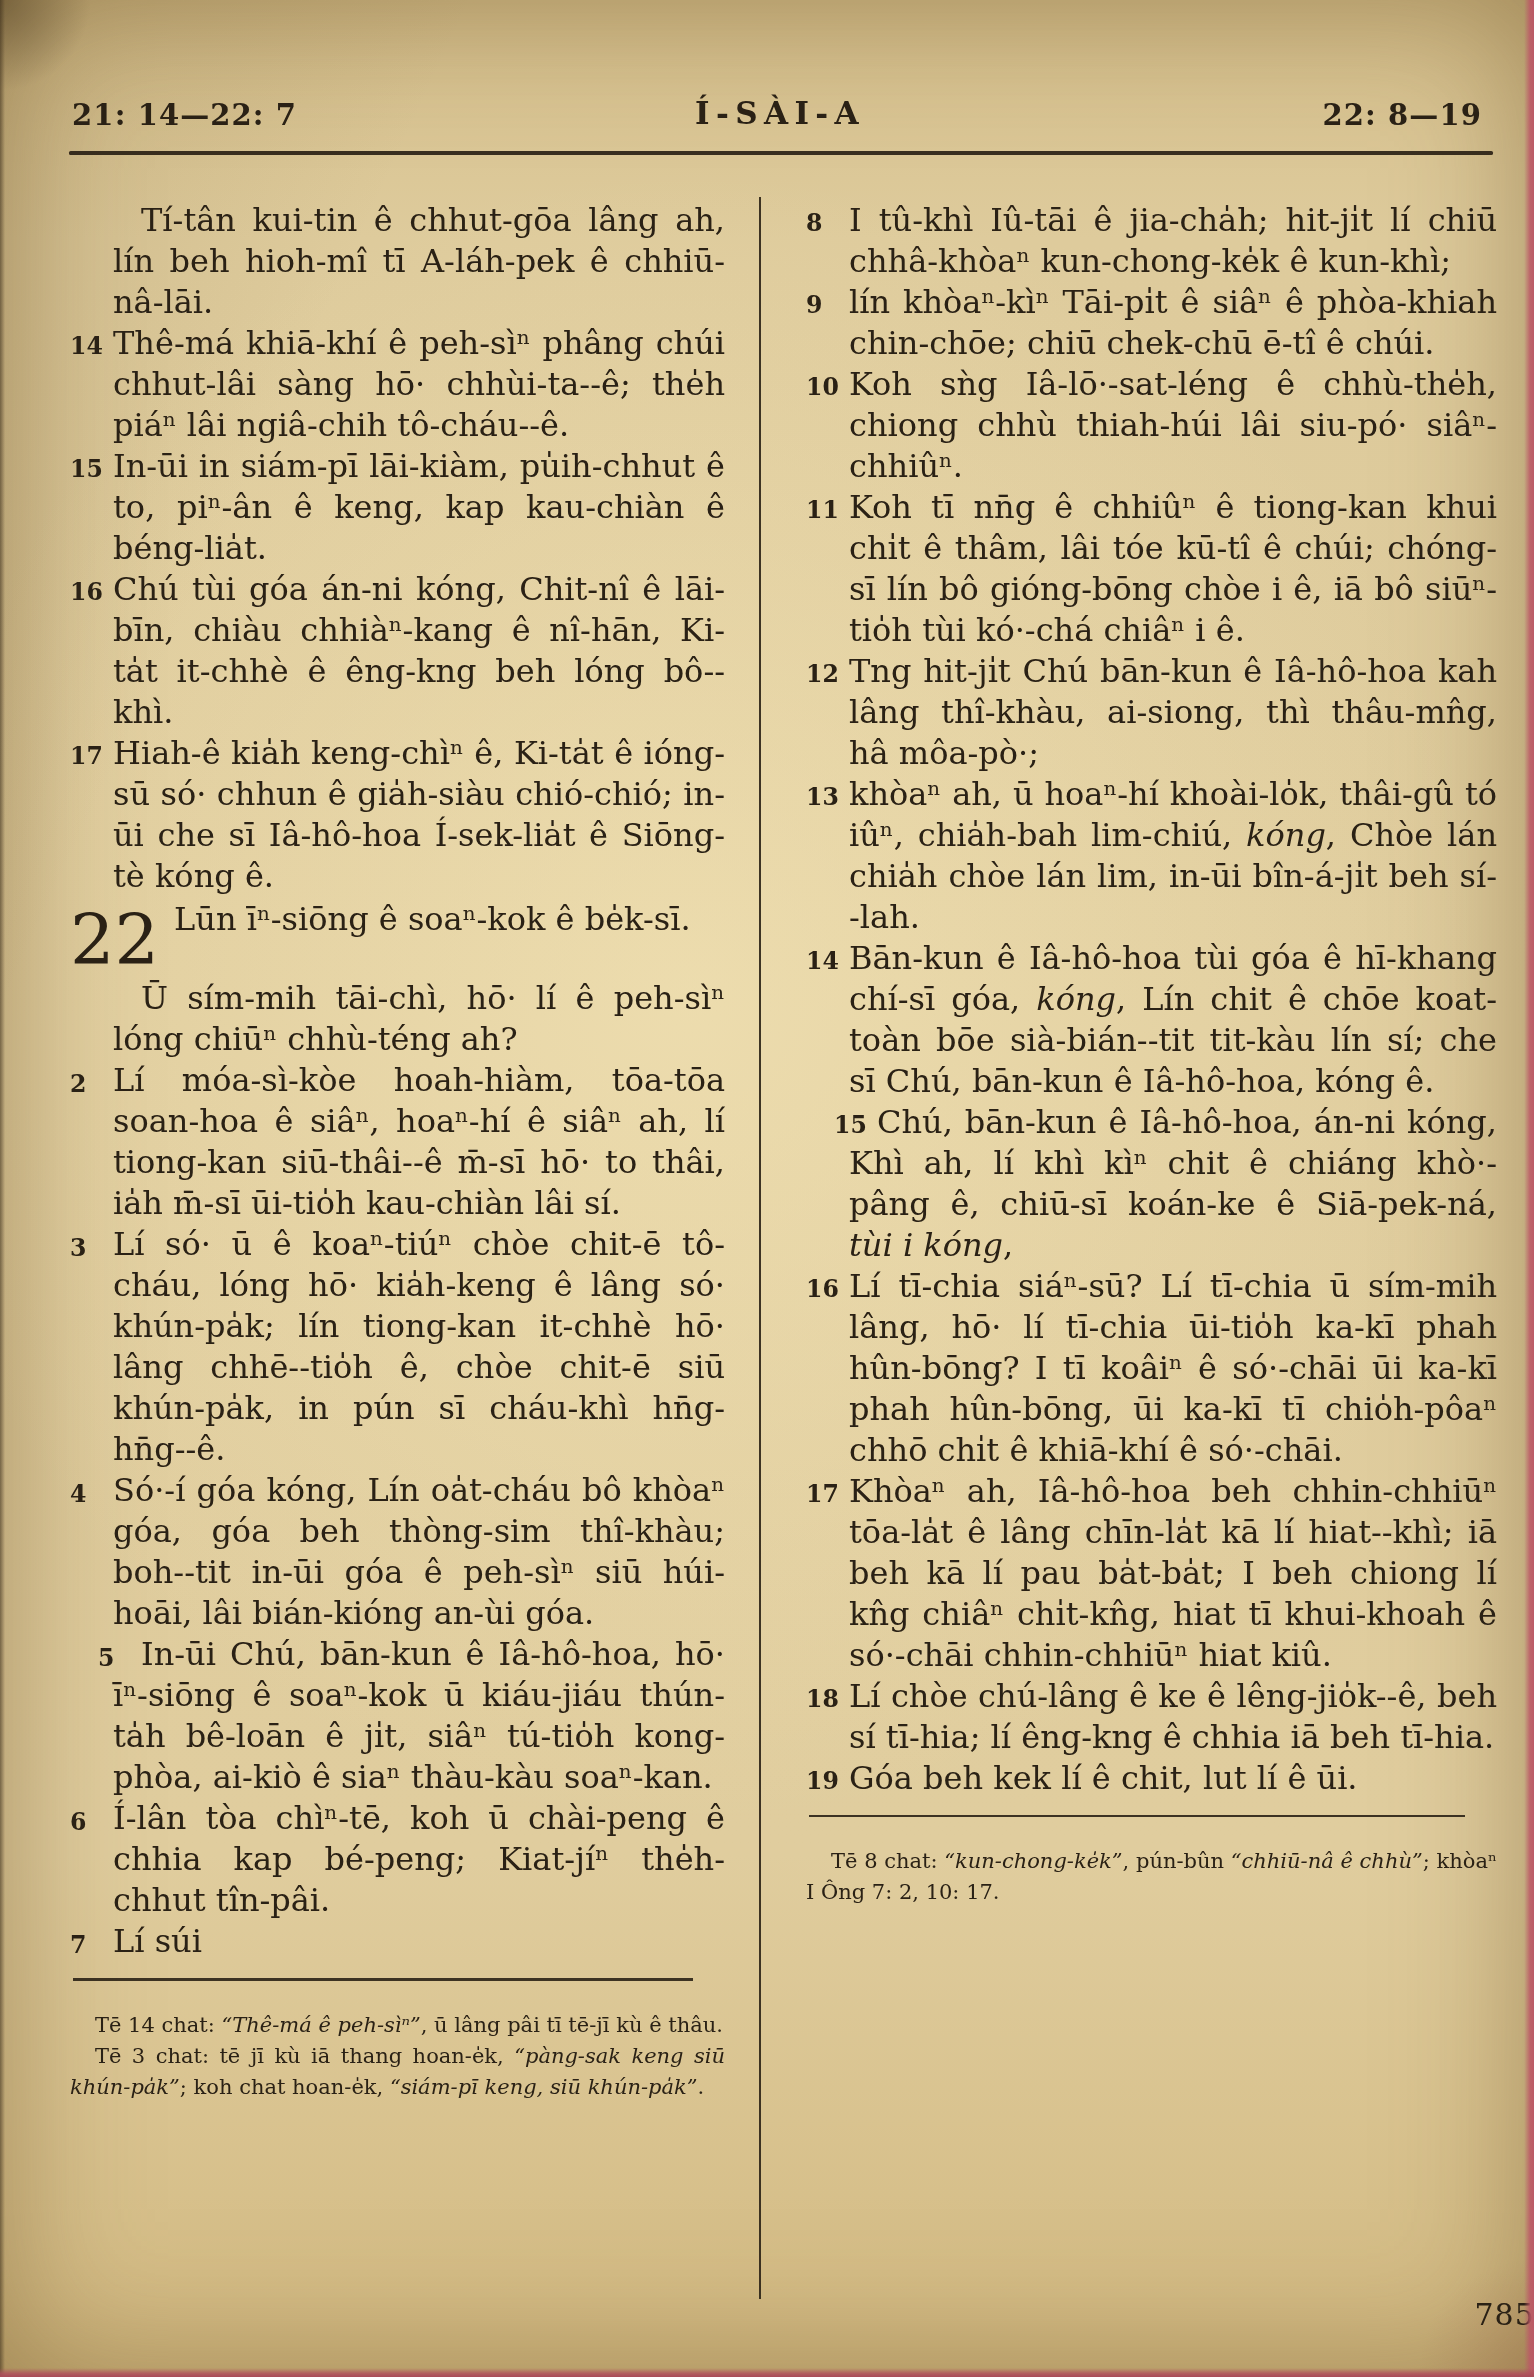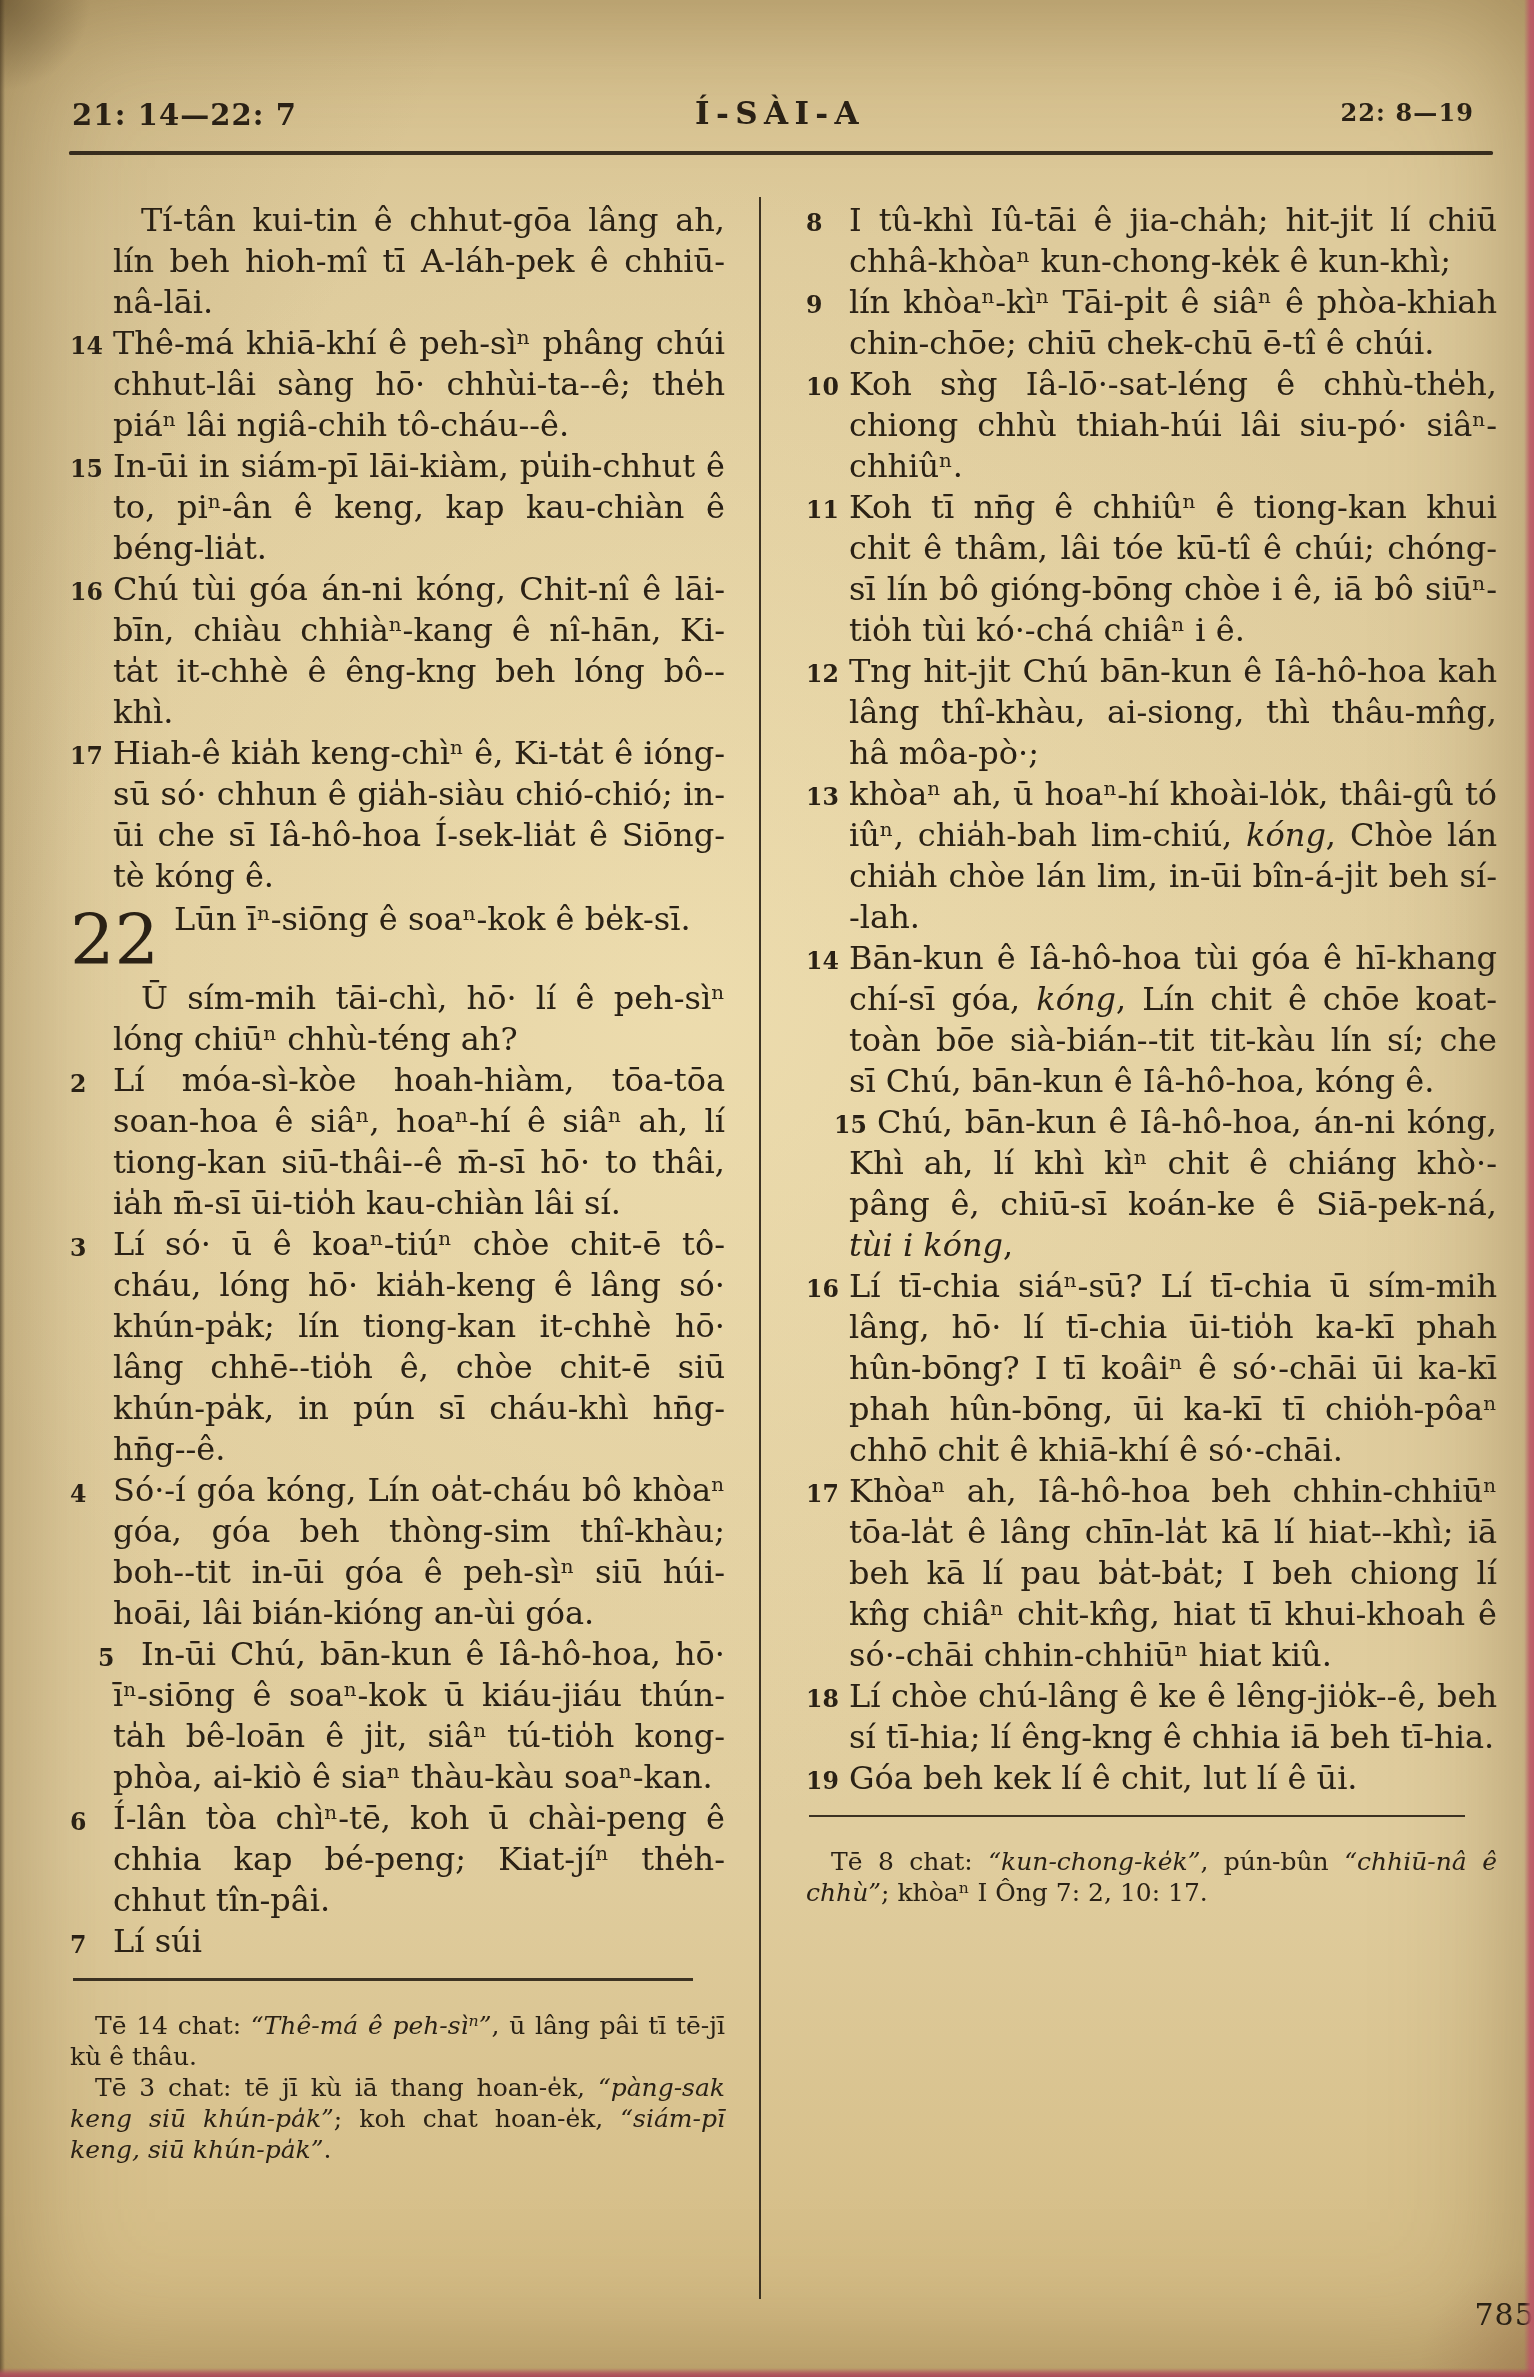"22: 8—19" .hdr-right { font-size: 24px -> 29px; right: 16px -> 8px }
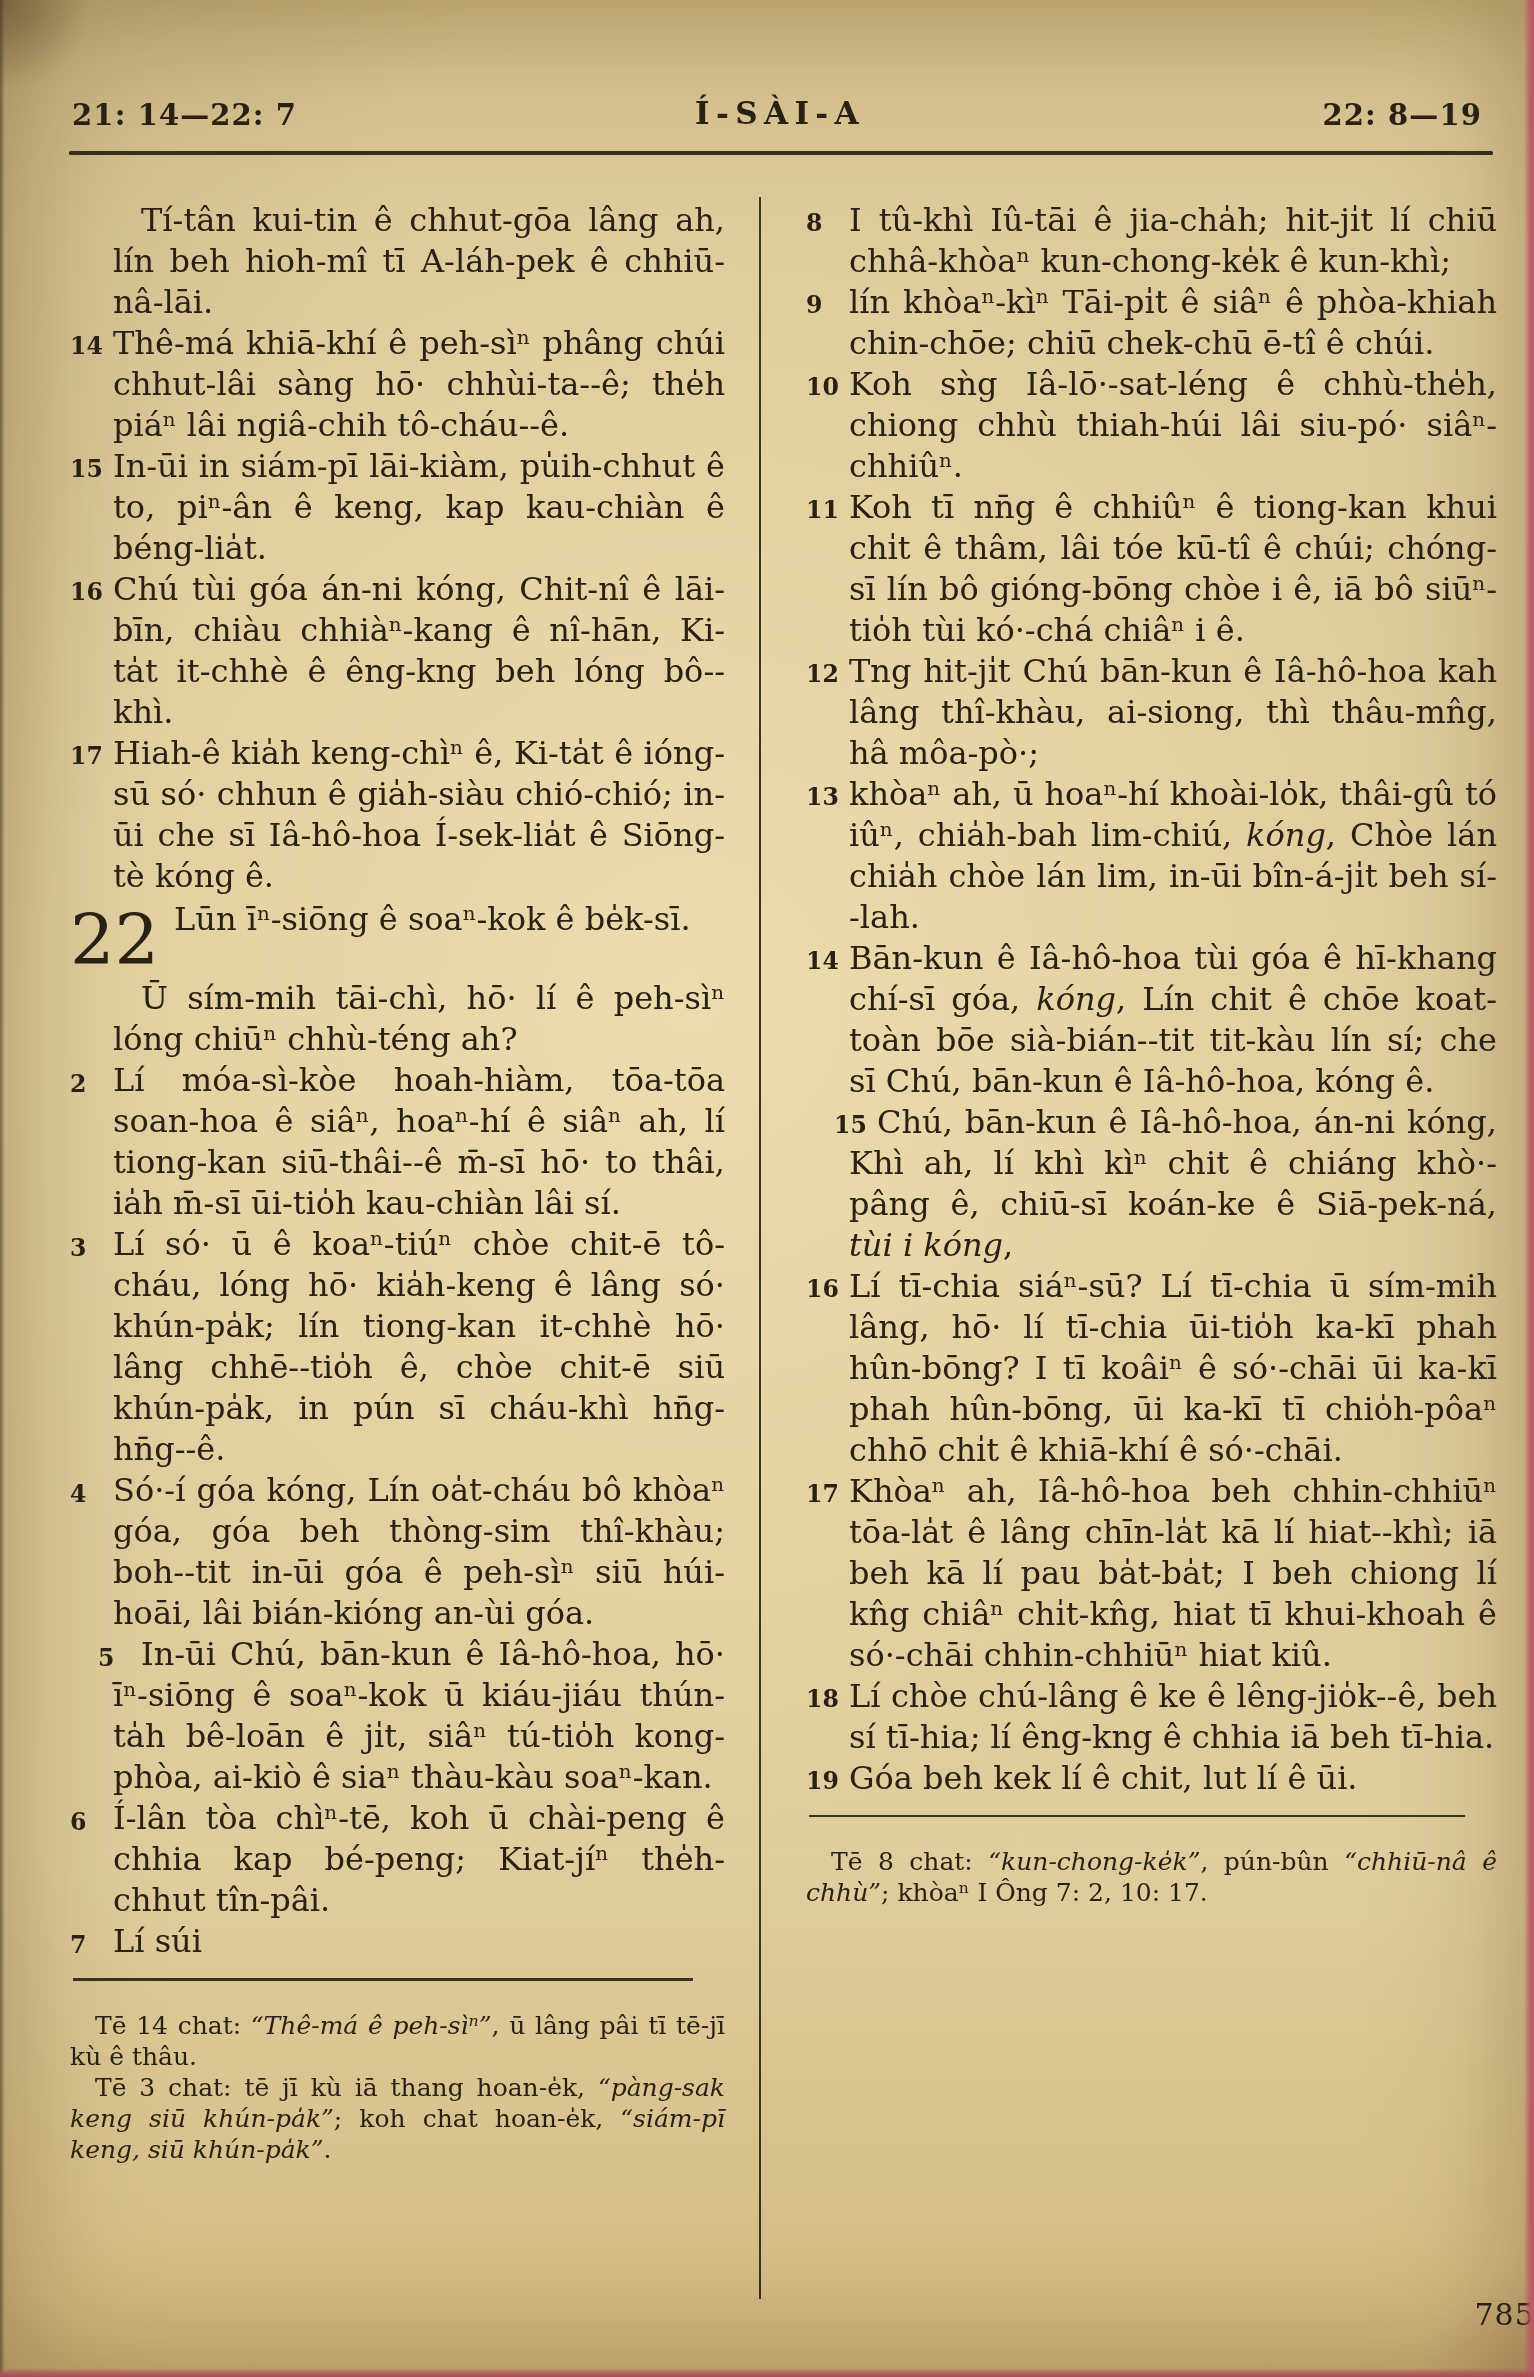"Tē 8 chat: “kun-chong-ke̍k”, pún-bûn" .fn-body { font-size: 25px -> 21px }
